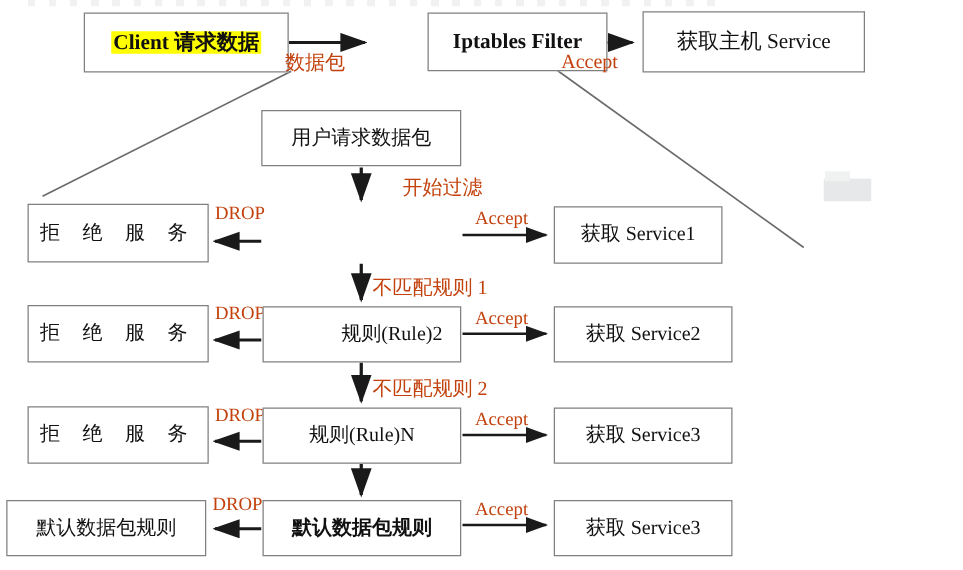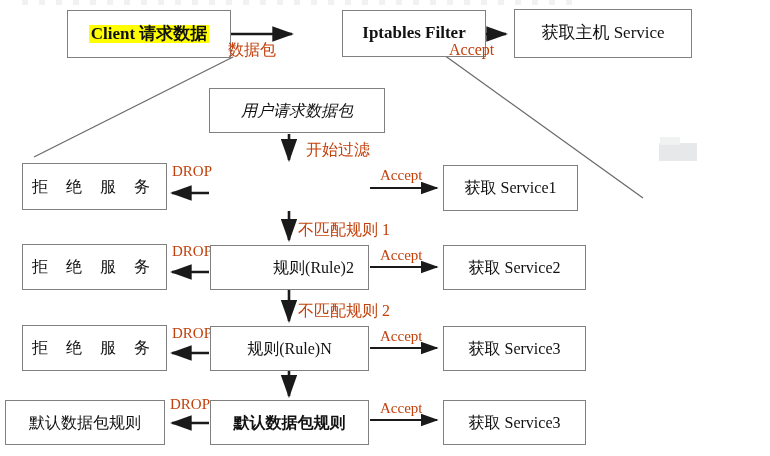"用户请求数据包" div.box { font-style: italic -> none; width: 176px -> 160px }
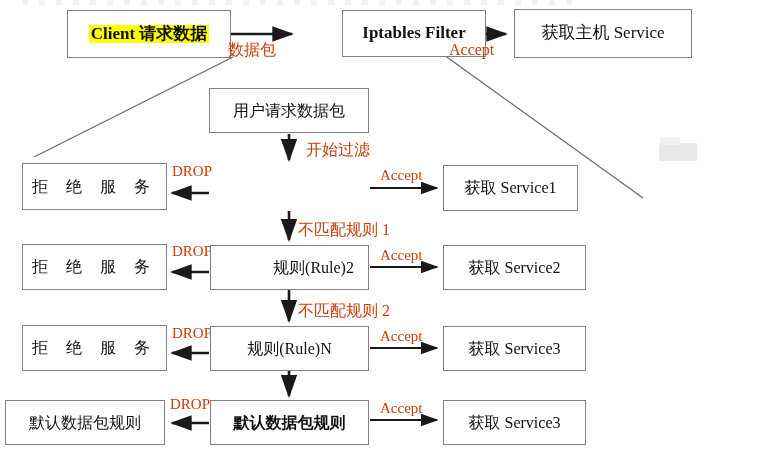"开始过滤" div.lbl { left: 306px -> 322px }
